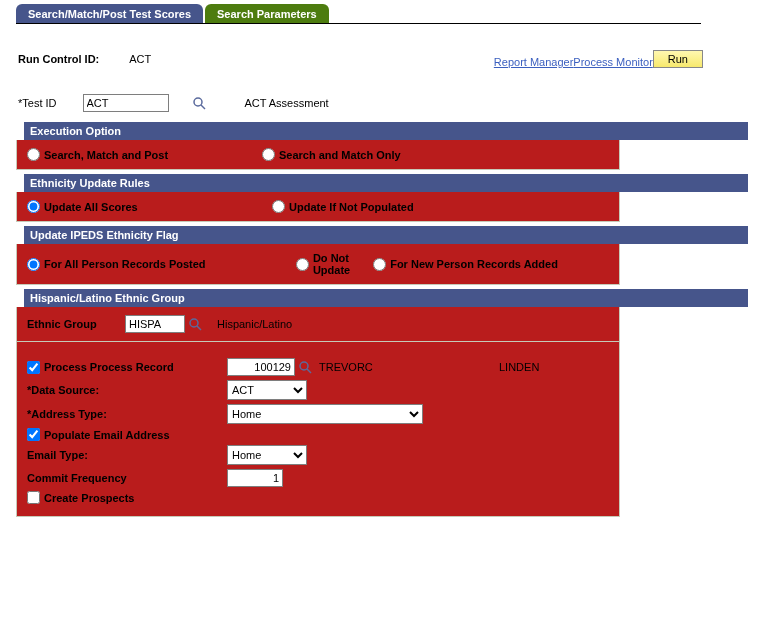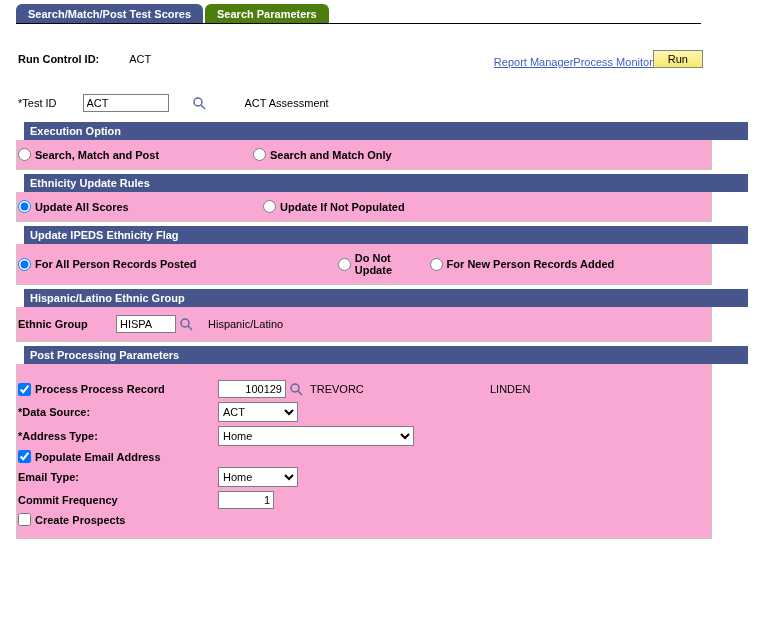"Search, Match and Post" .groupBody { background: #f9a8d4 -> #b91c1c; padding: 8px 1px -> 8px 10px; width: 696px -> 604px }
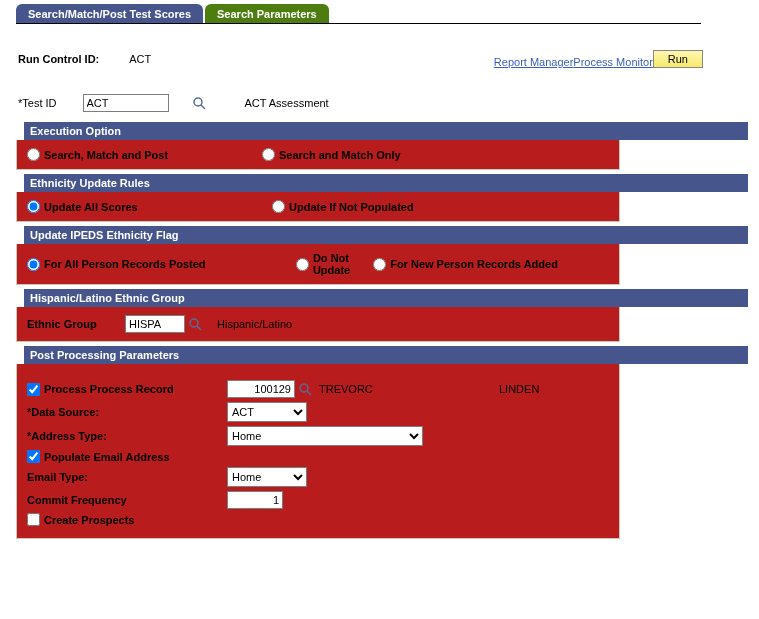"Post Processing Parameters" div.groupHdr { html: <div>Post Processing Parameters</div> -> none }
